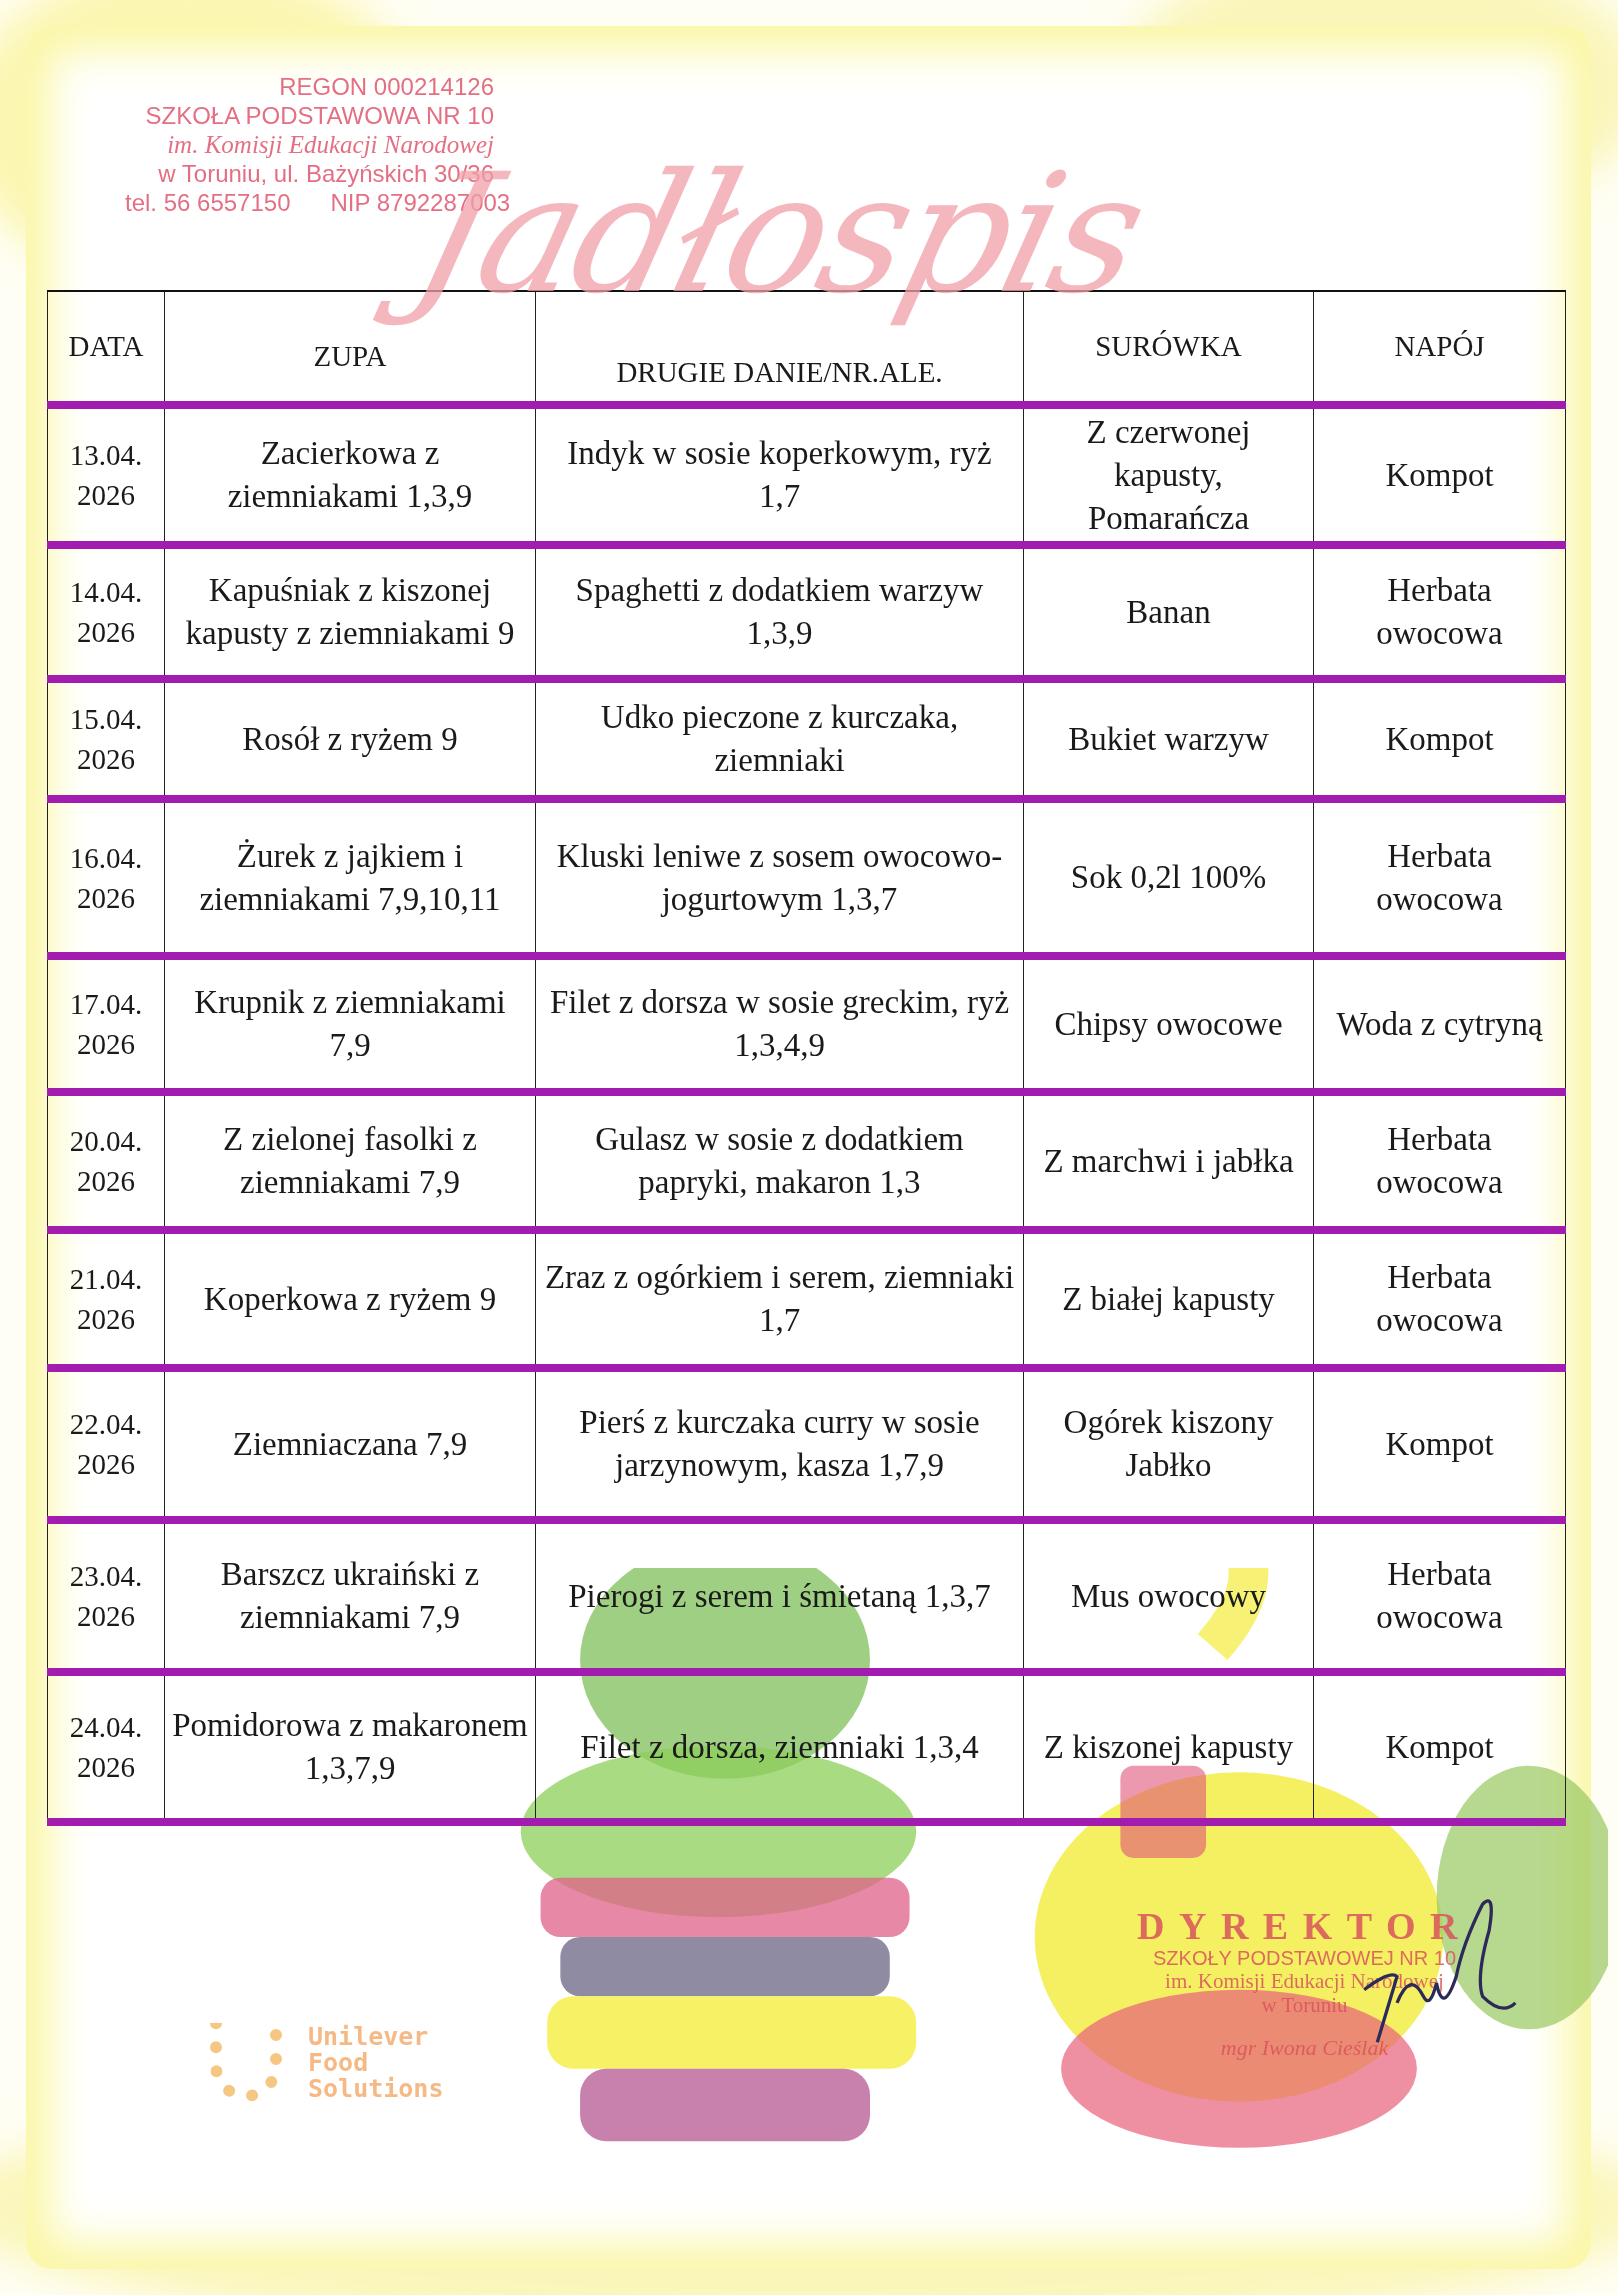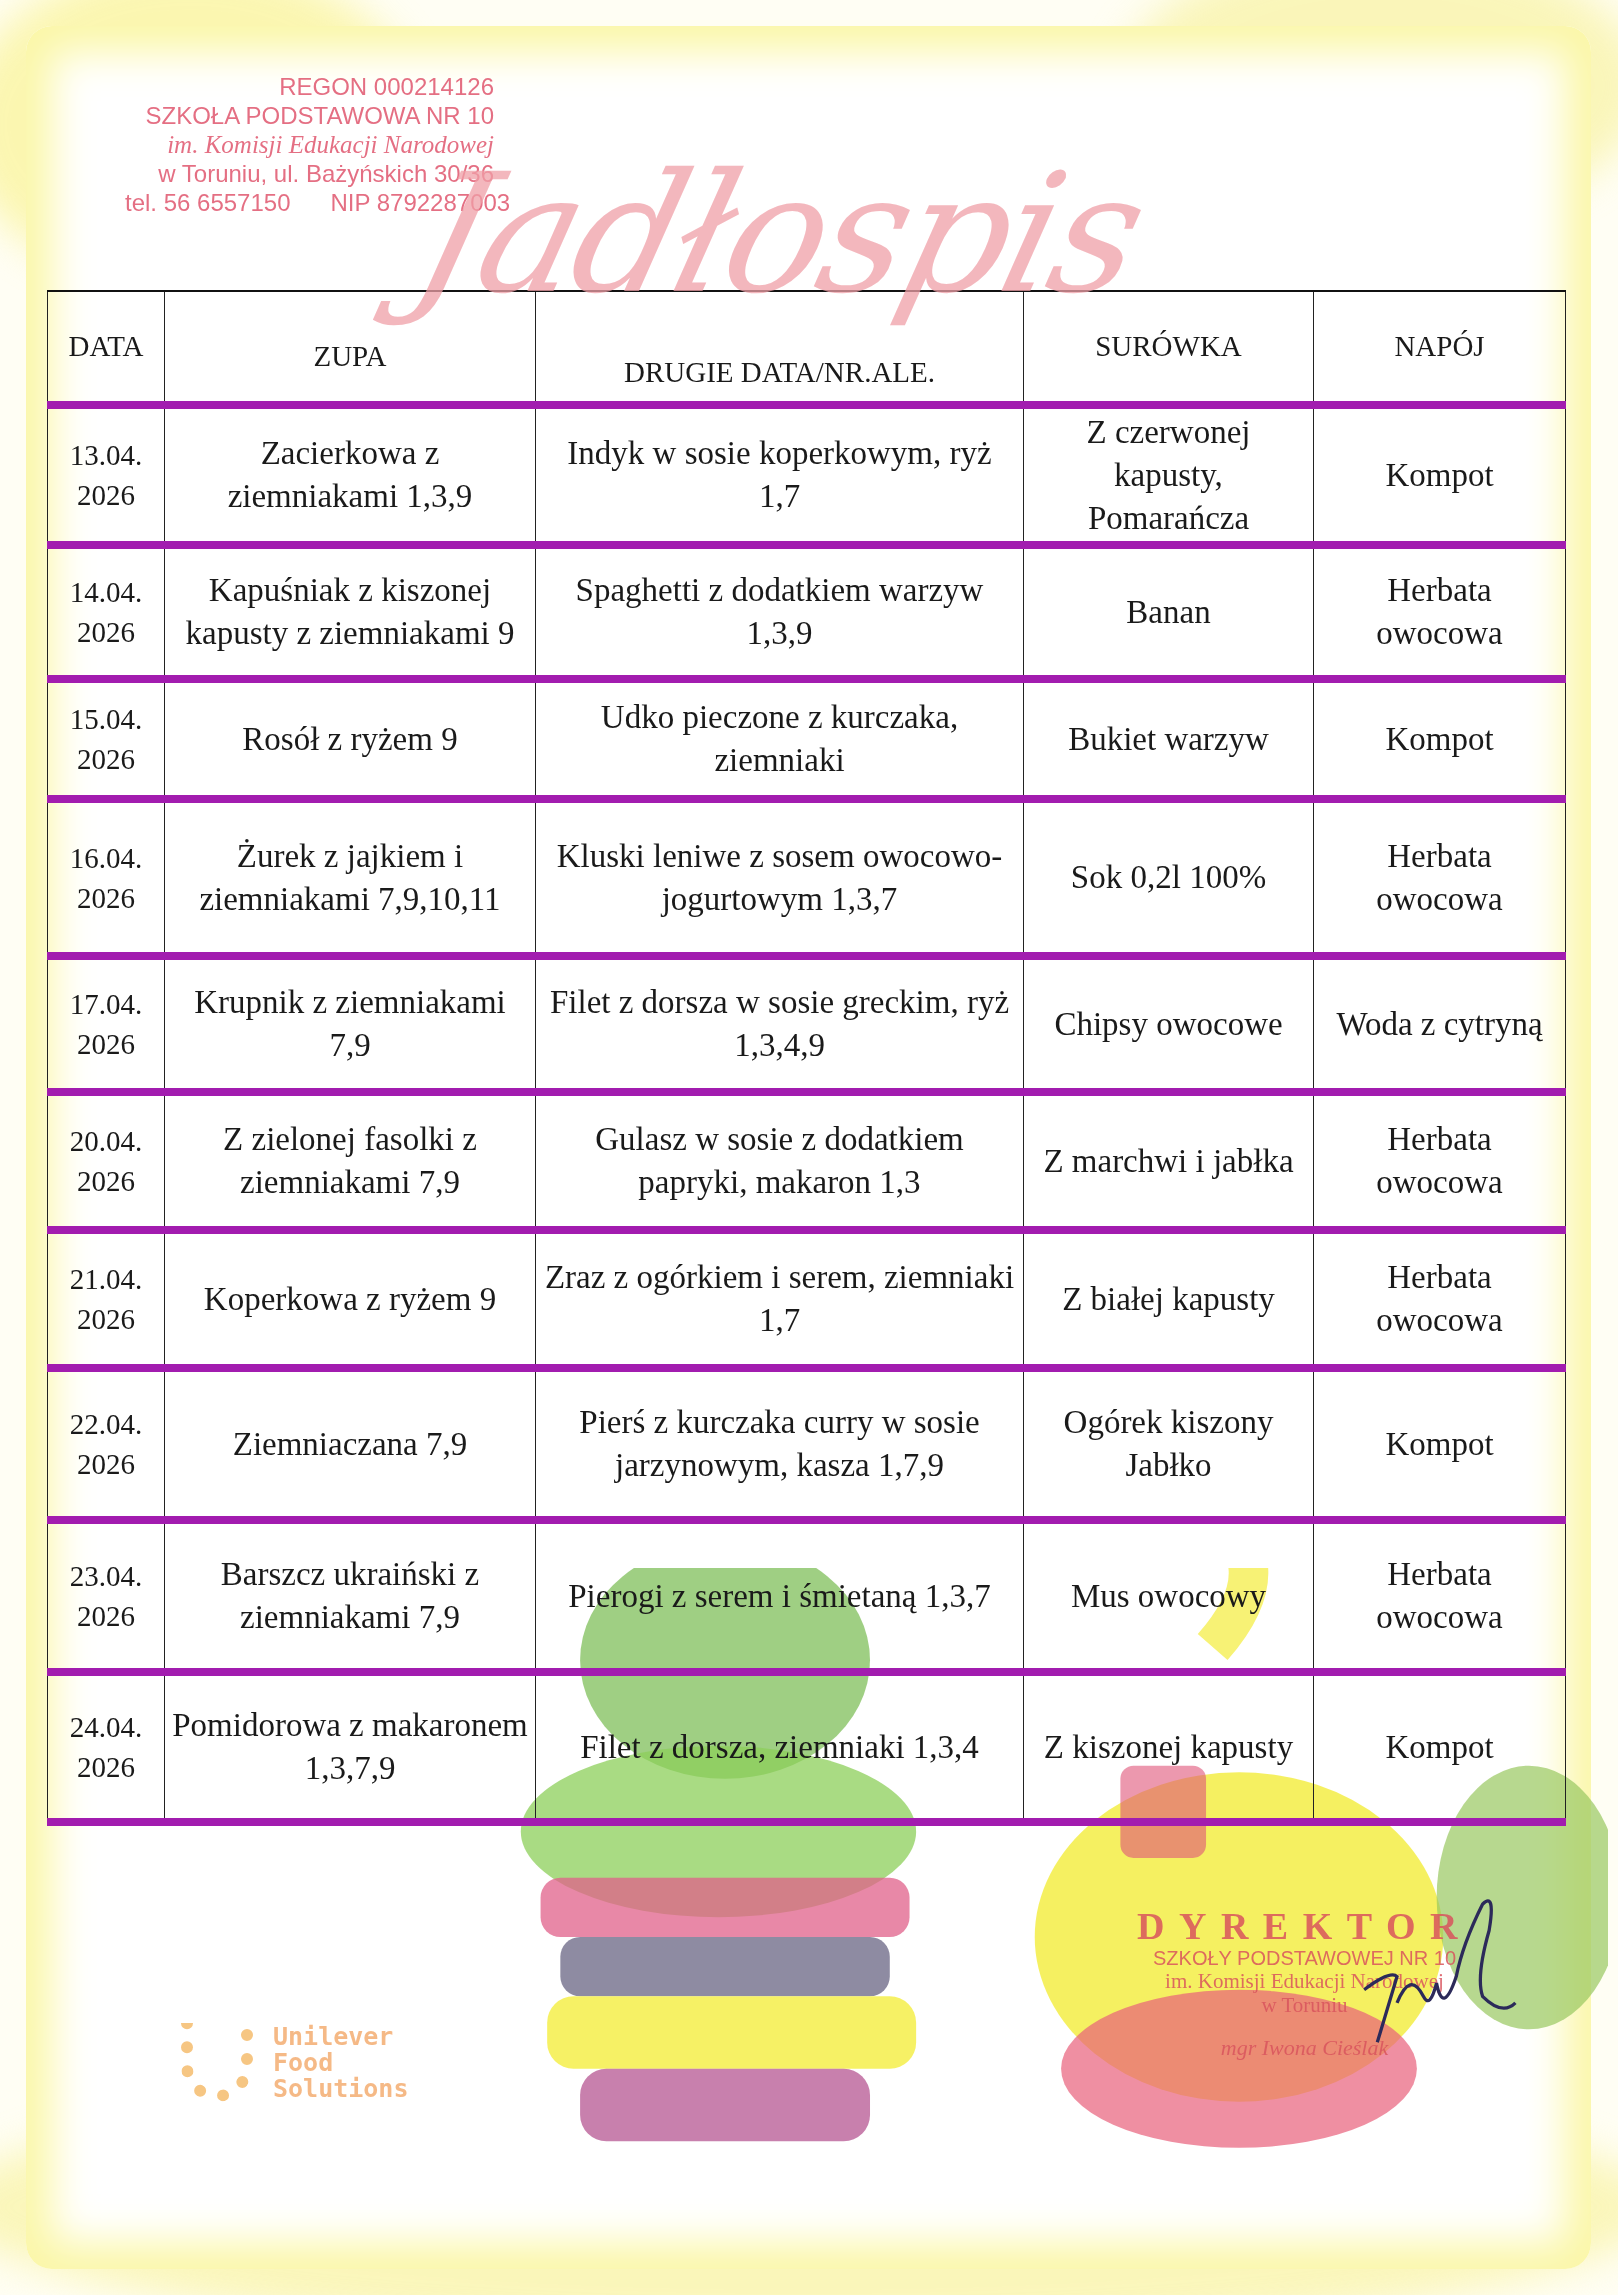"DRUGIE DATA/NR.ALE." th { text: DATA/NR.ALE -> DANIE/NR.ALE }
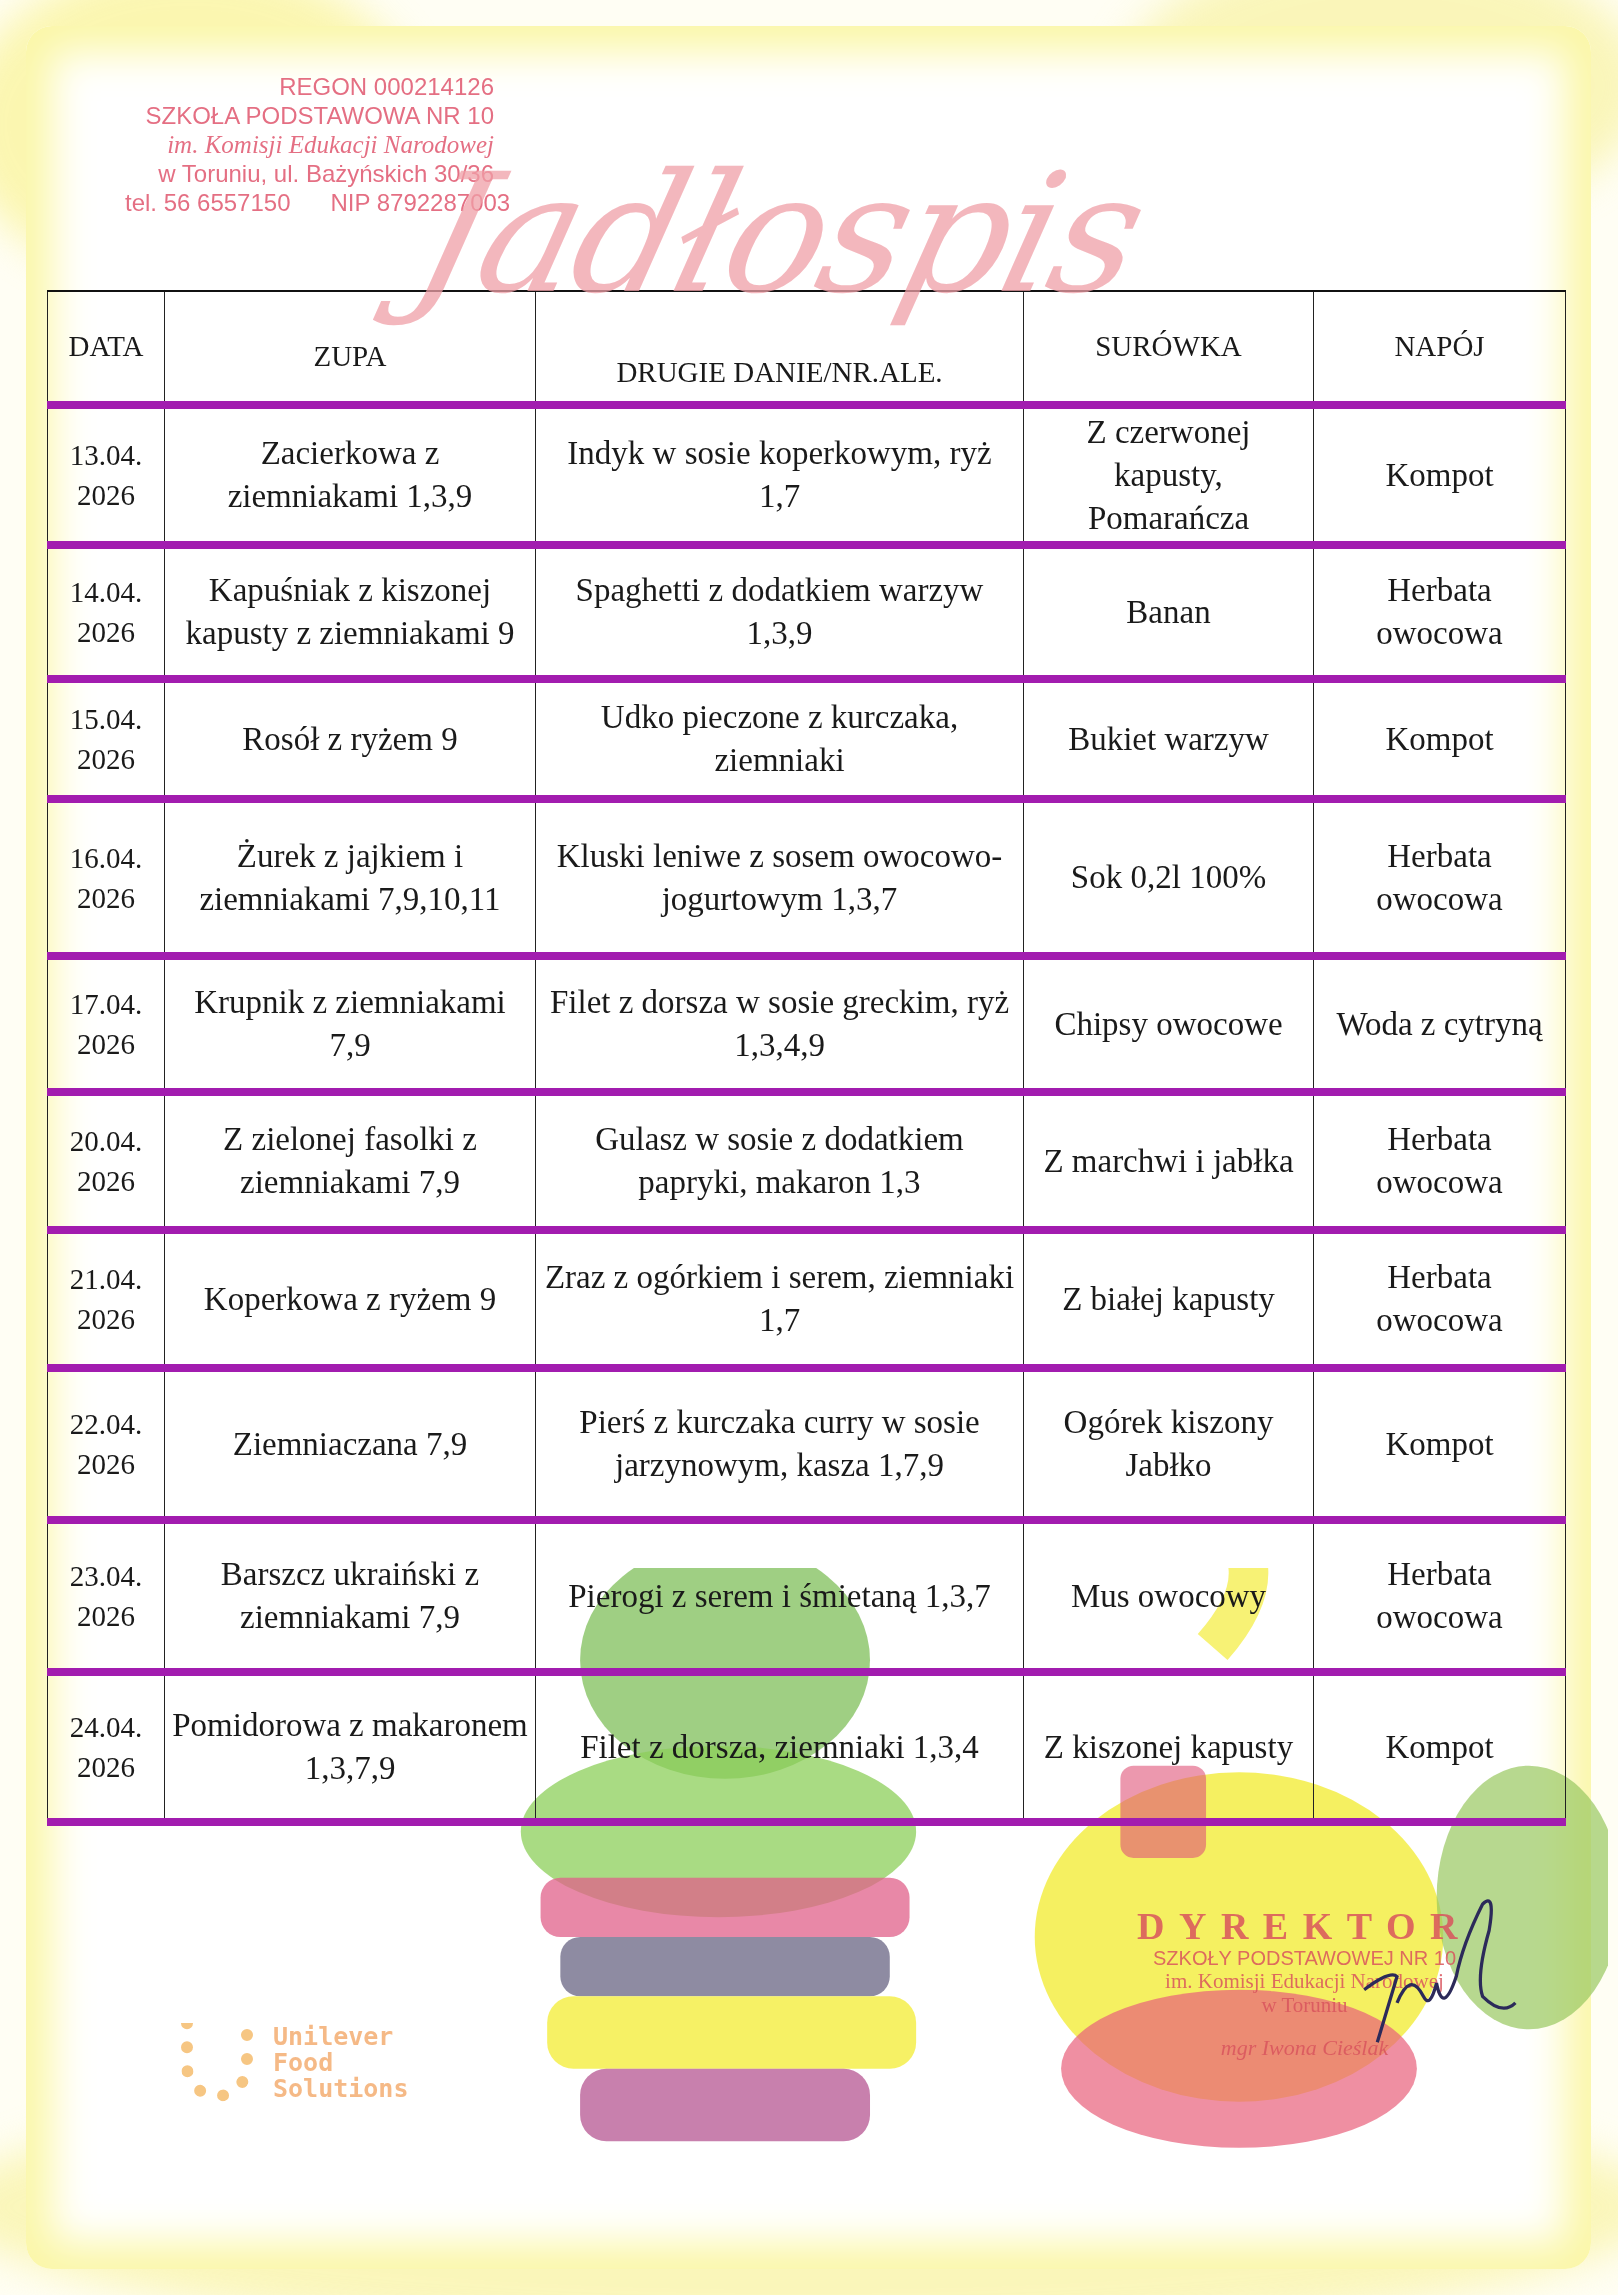"Unilever" .logo { gap: 20px -> 26px; left: 181px -> 210px }
